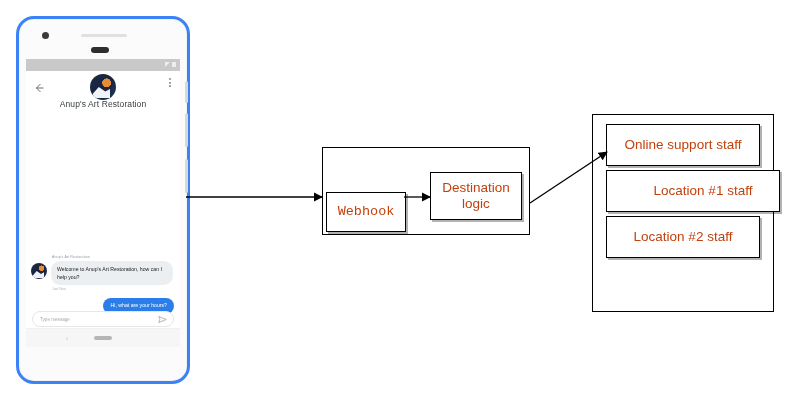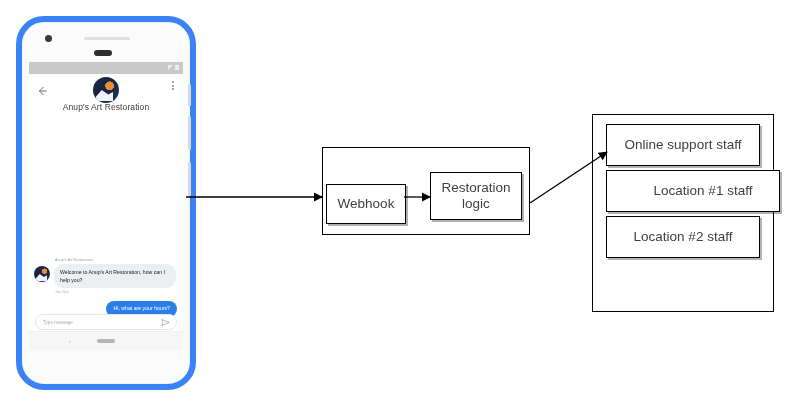"Anup's Art Restoration" .phone { border: 6px solid #3b82f6 -> 3px solid #3b82f6; border-radius: 28px -> 18px }
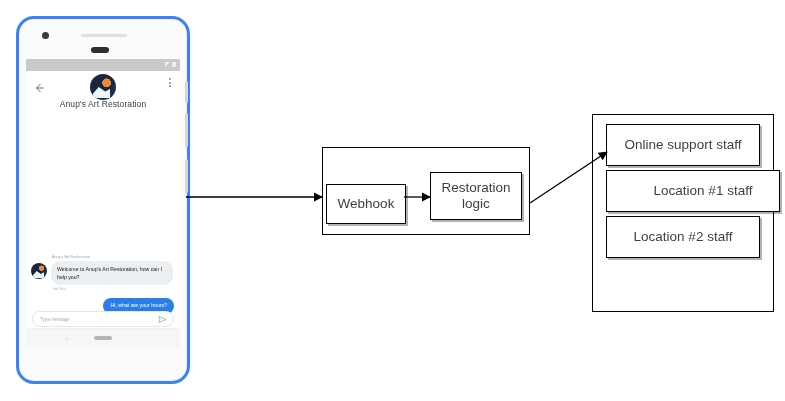"Online support staff" .nbox { color: #404040 -> #c2410c }
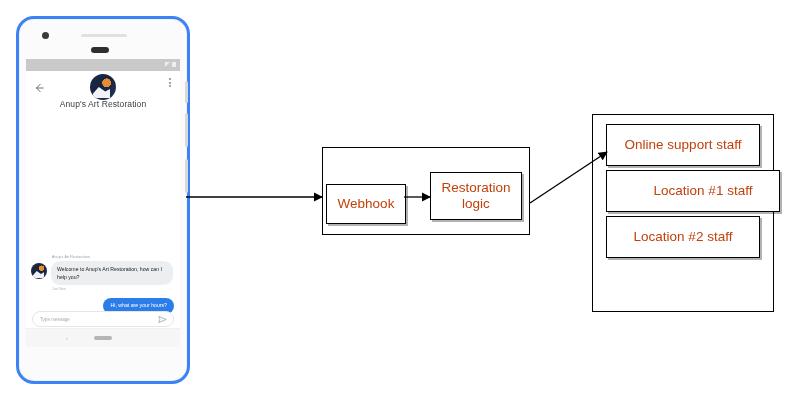"Restoration logic" div.nbox { text: Restoration -> Destination }
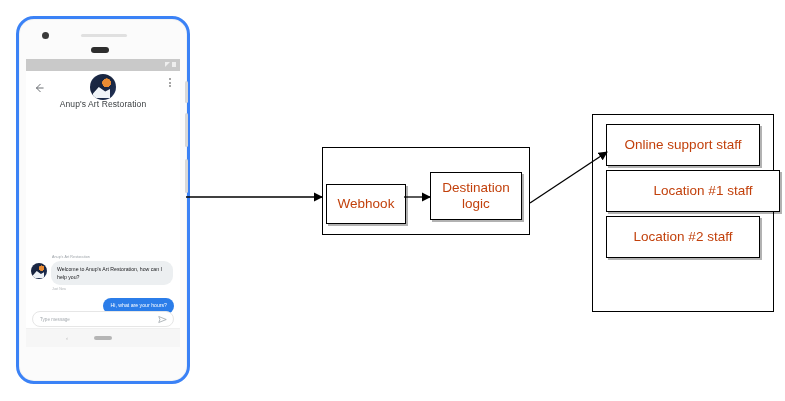"Webhook" .webhook { font-family: none -> Liberation Mono, monospace; top: 184px -> 192px }
